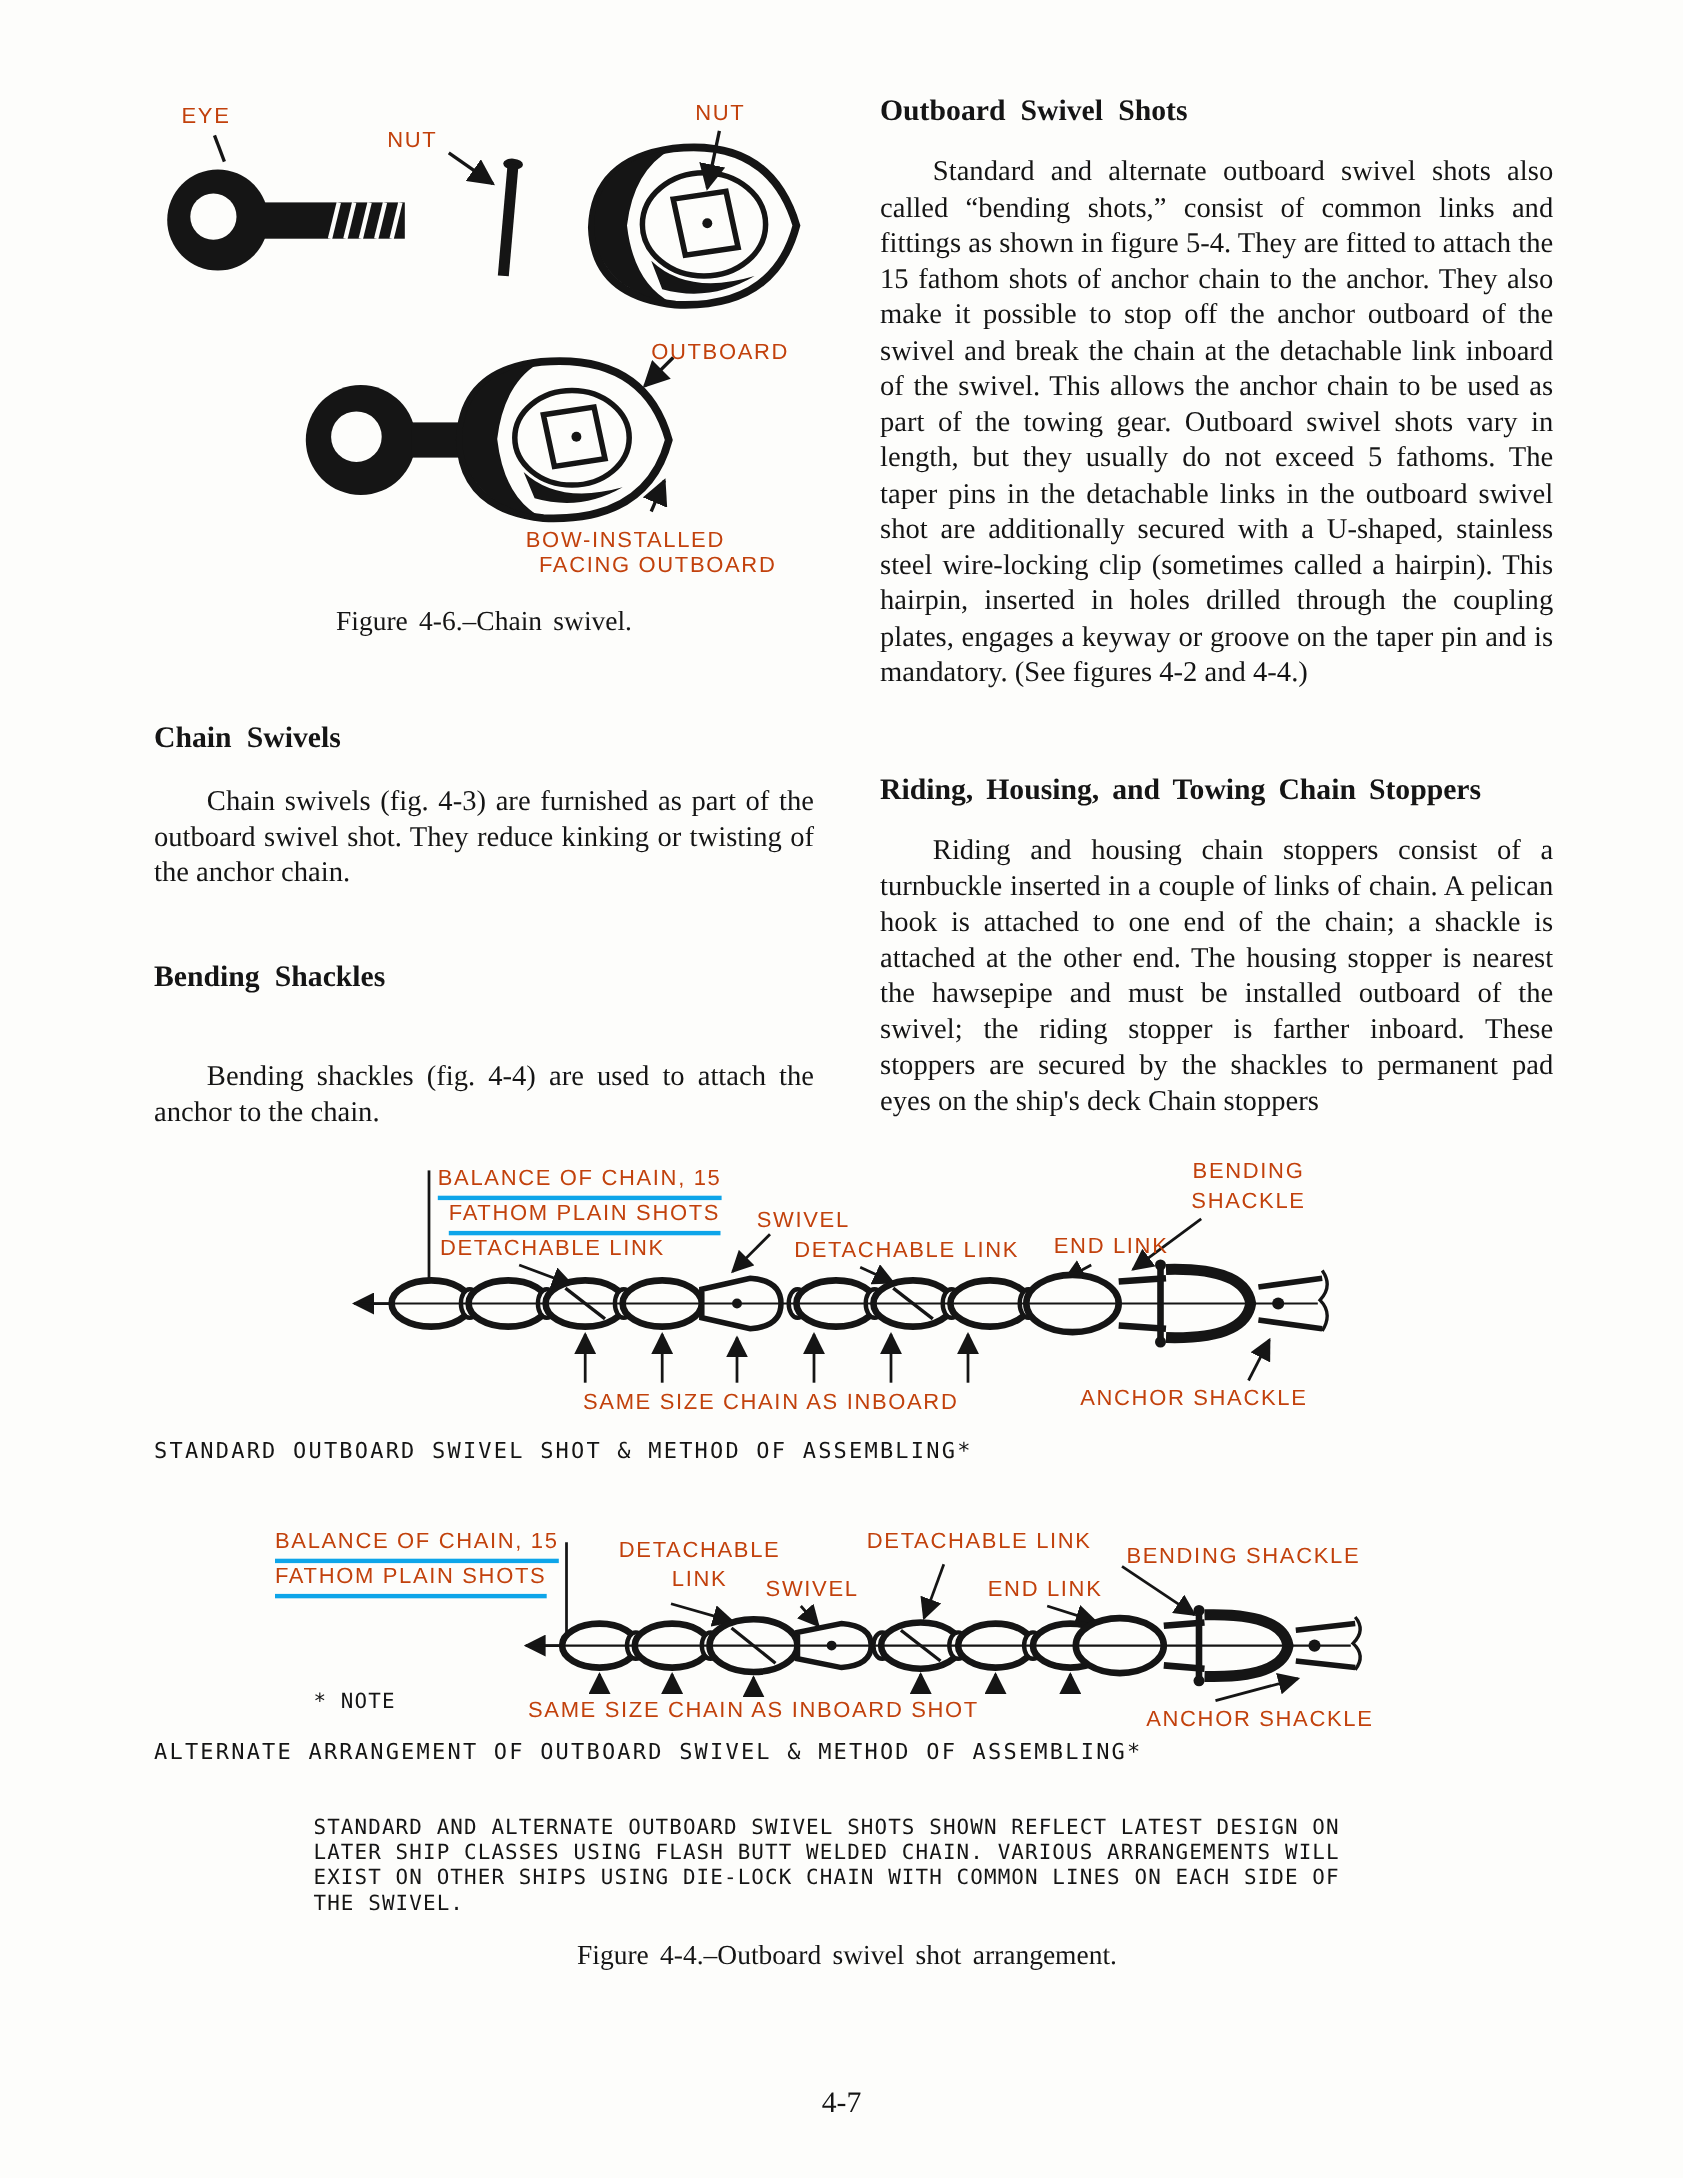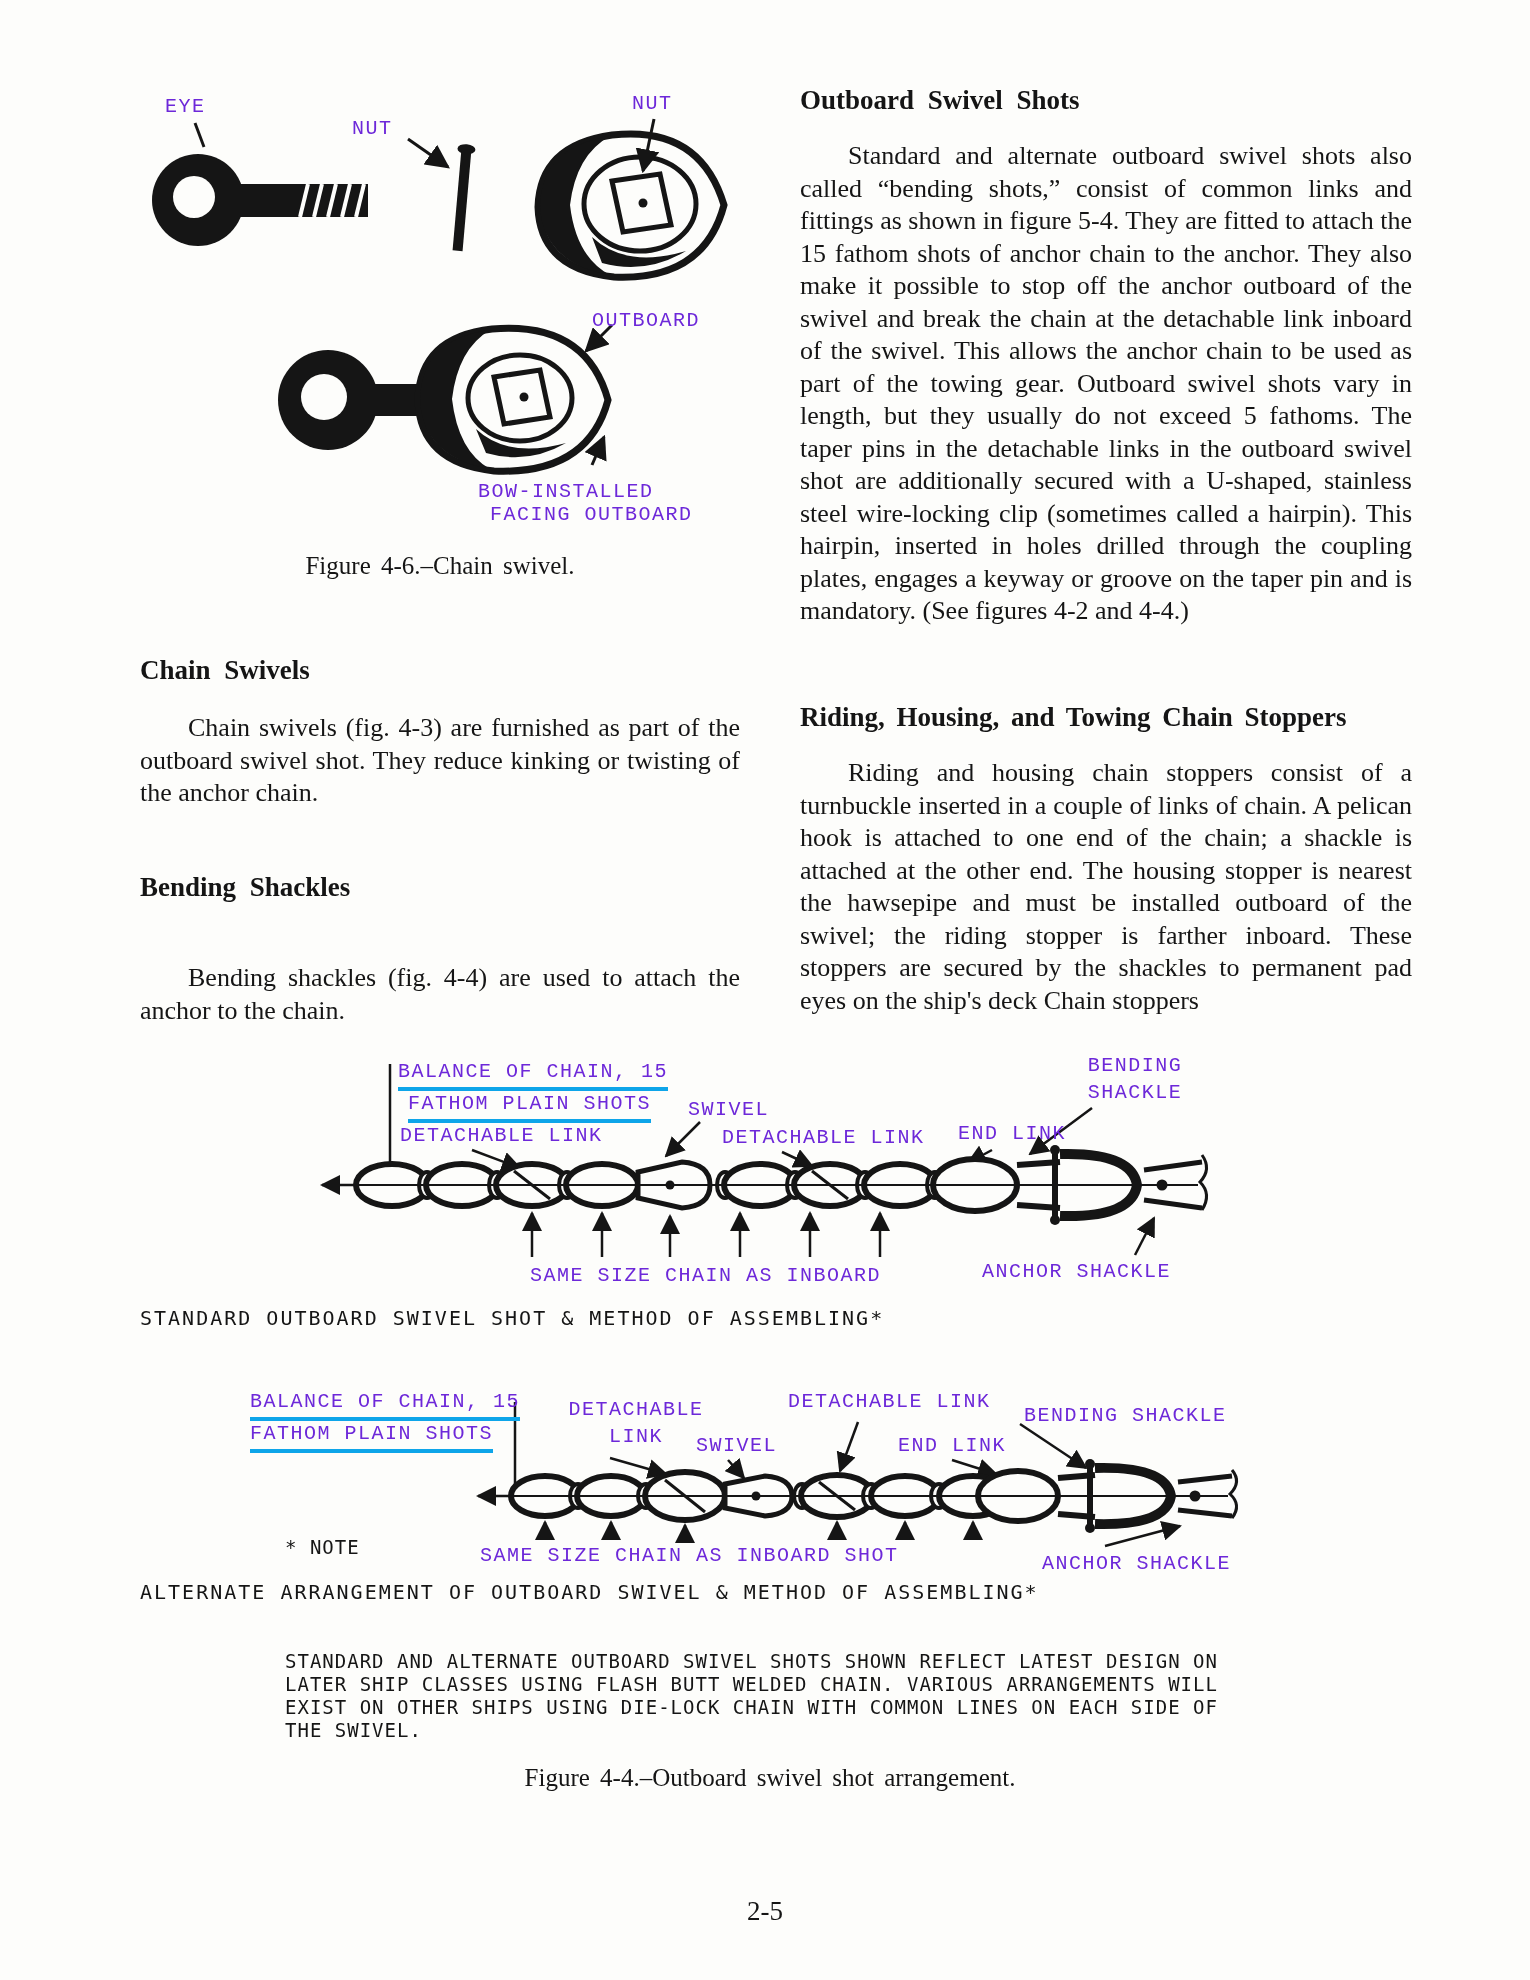"EYE" .lbl { color: #6d28d9 -> #c2410c; font-family: Liberation Mono, monospace -> Liberation Sans, sans-serif }
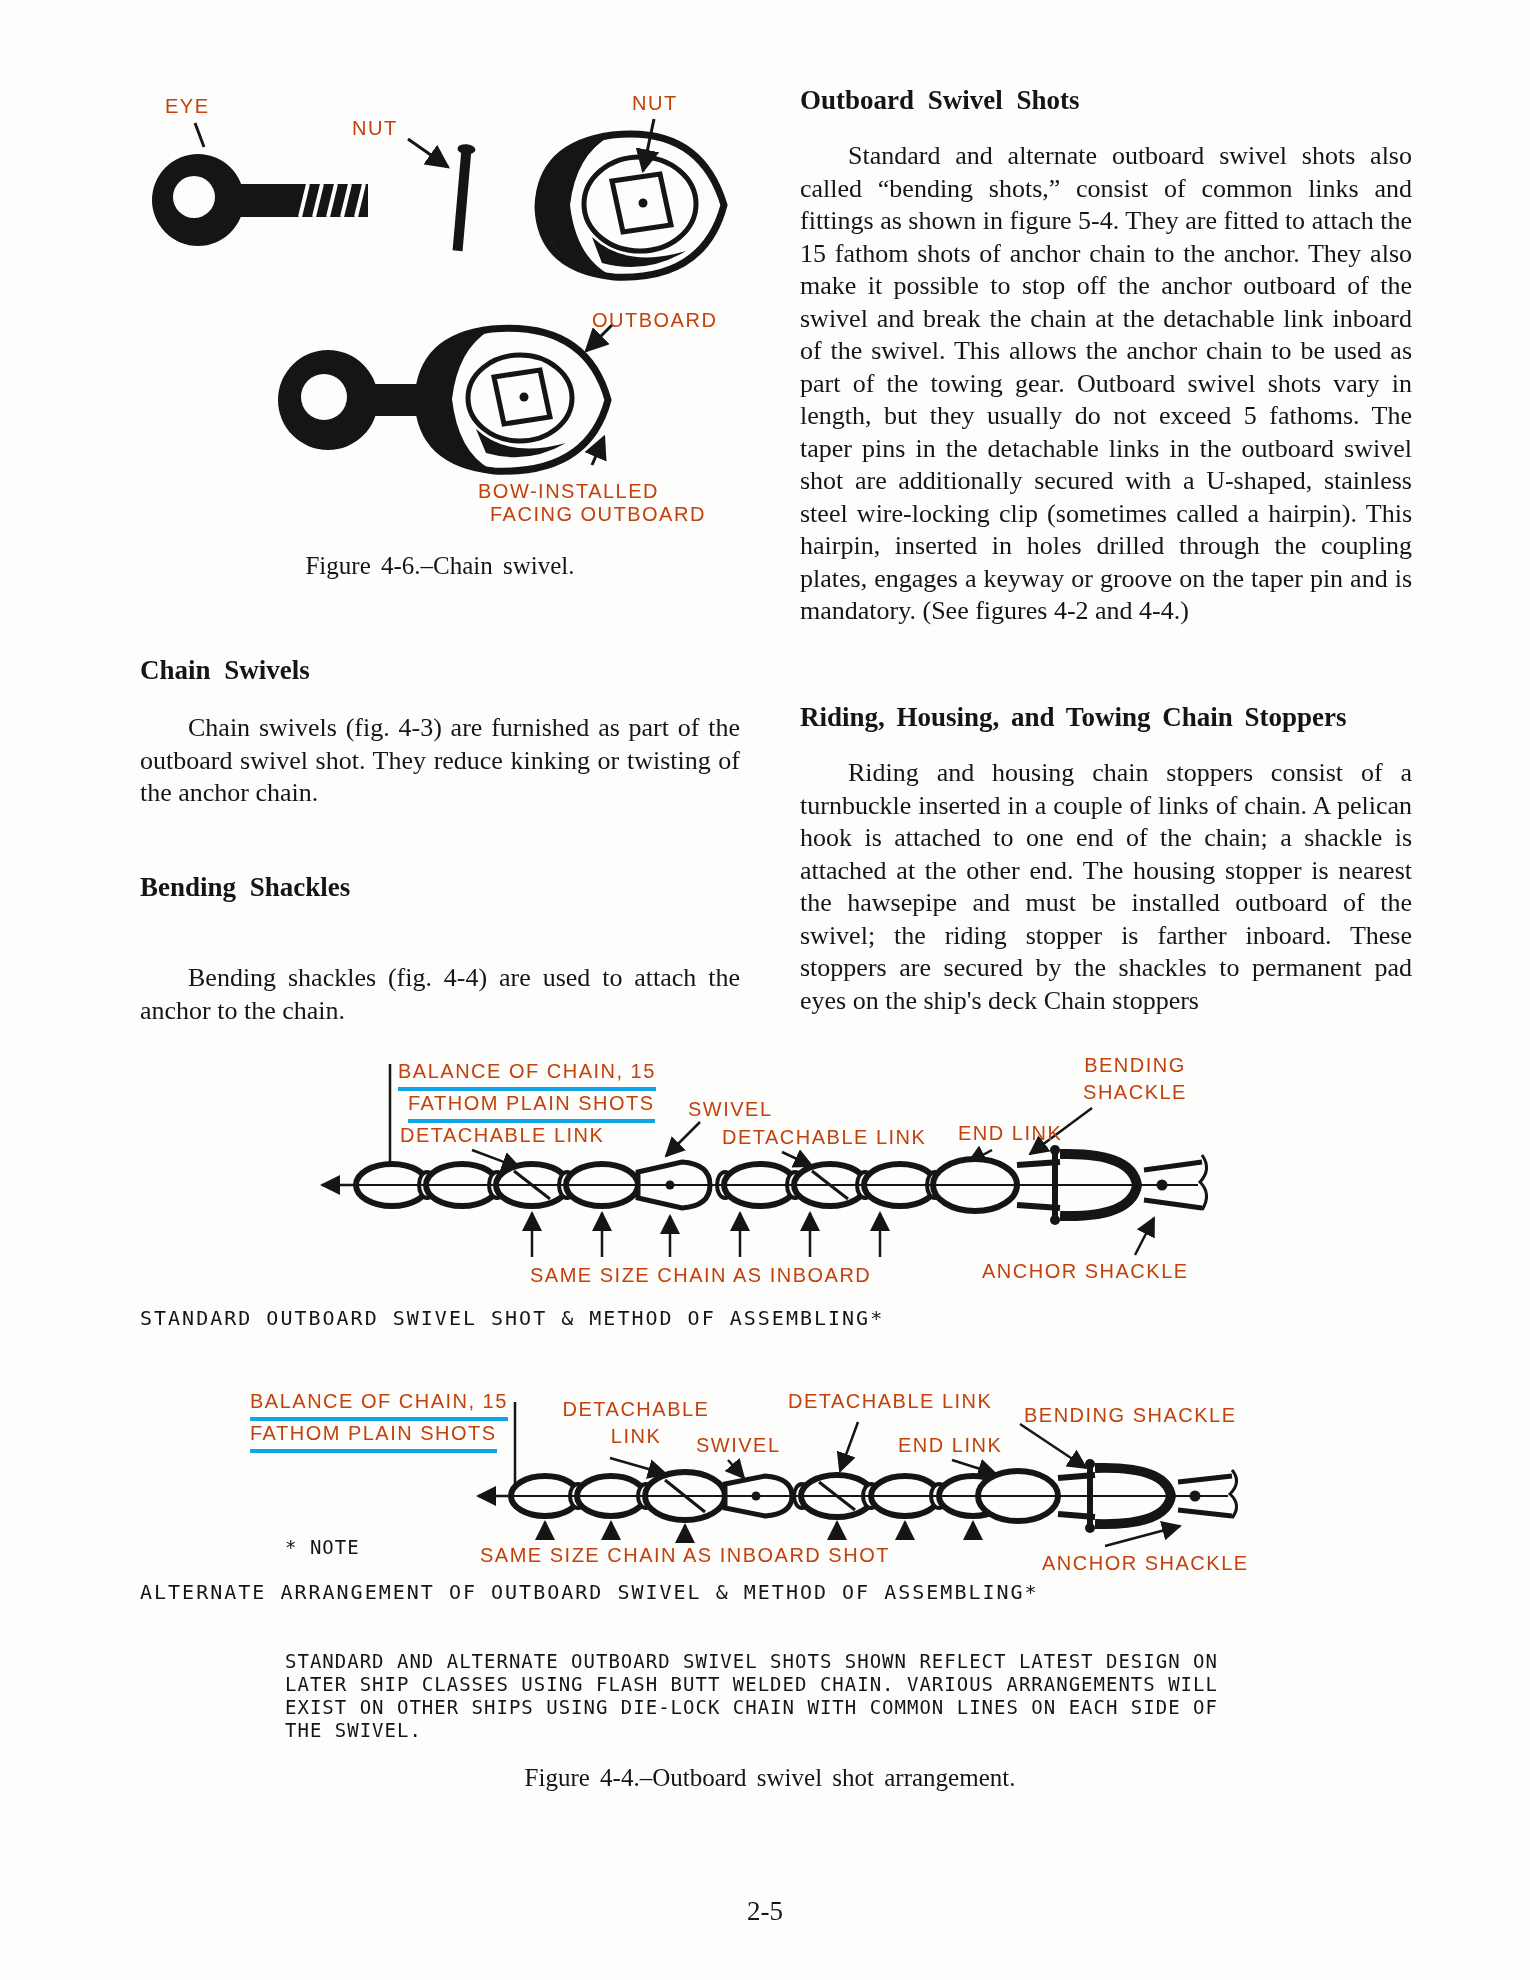"2-5" div.pagenum { text: 2-5 -> 4-7 }
